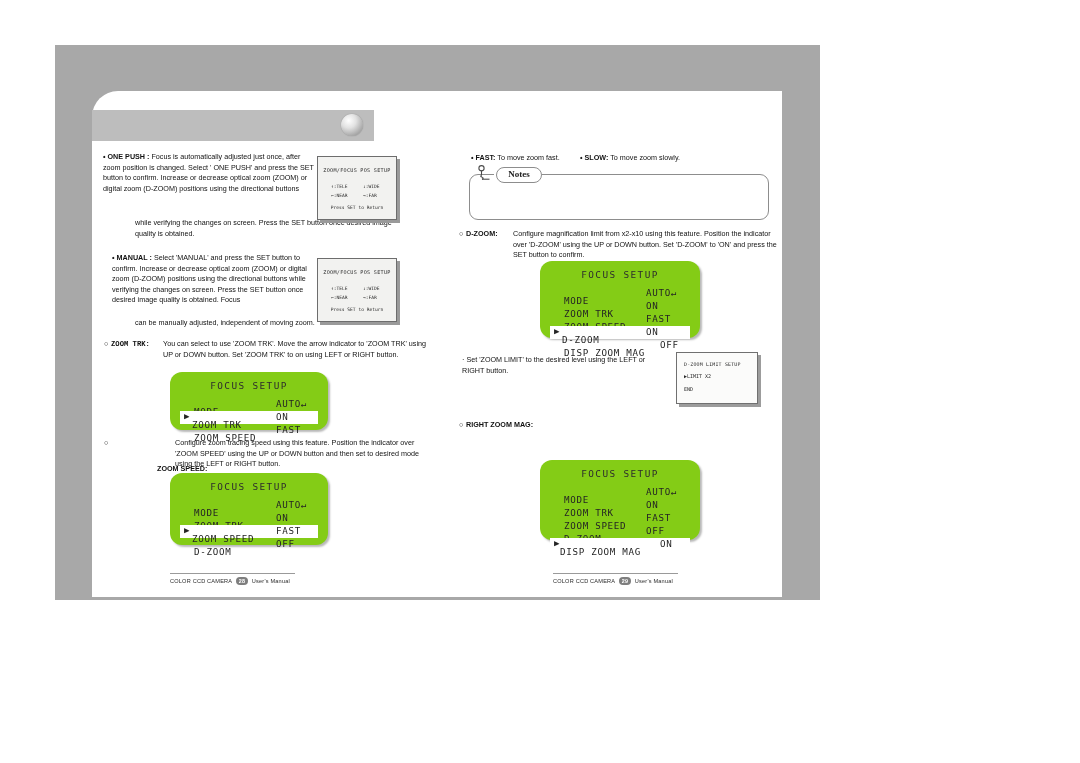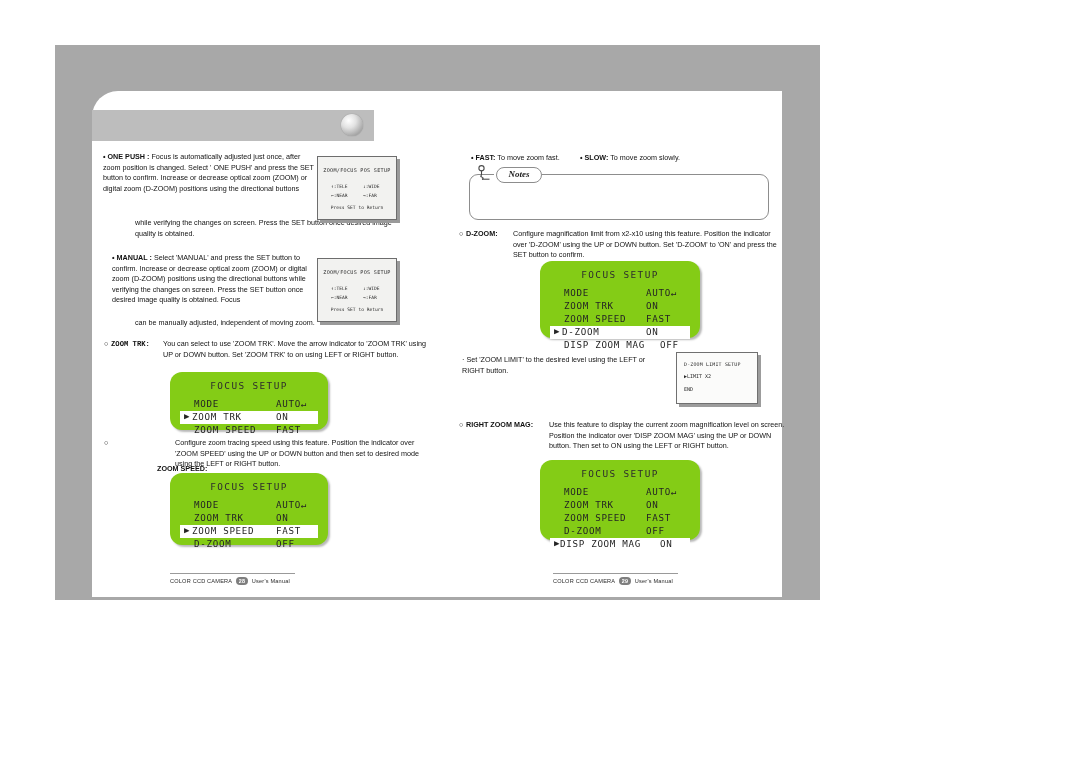"Notes" .notes-cap span { font-style: italic -> none }
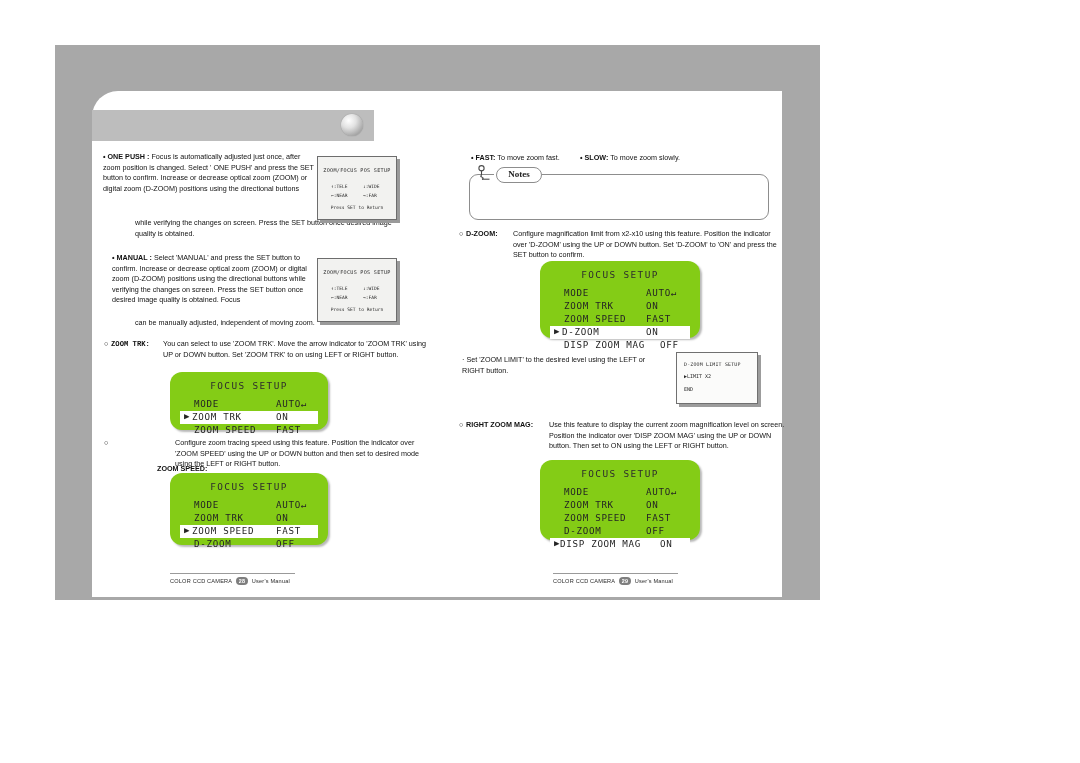"MODE" .menu .row .lbl { top: 0 -> 8px }
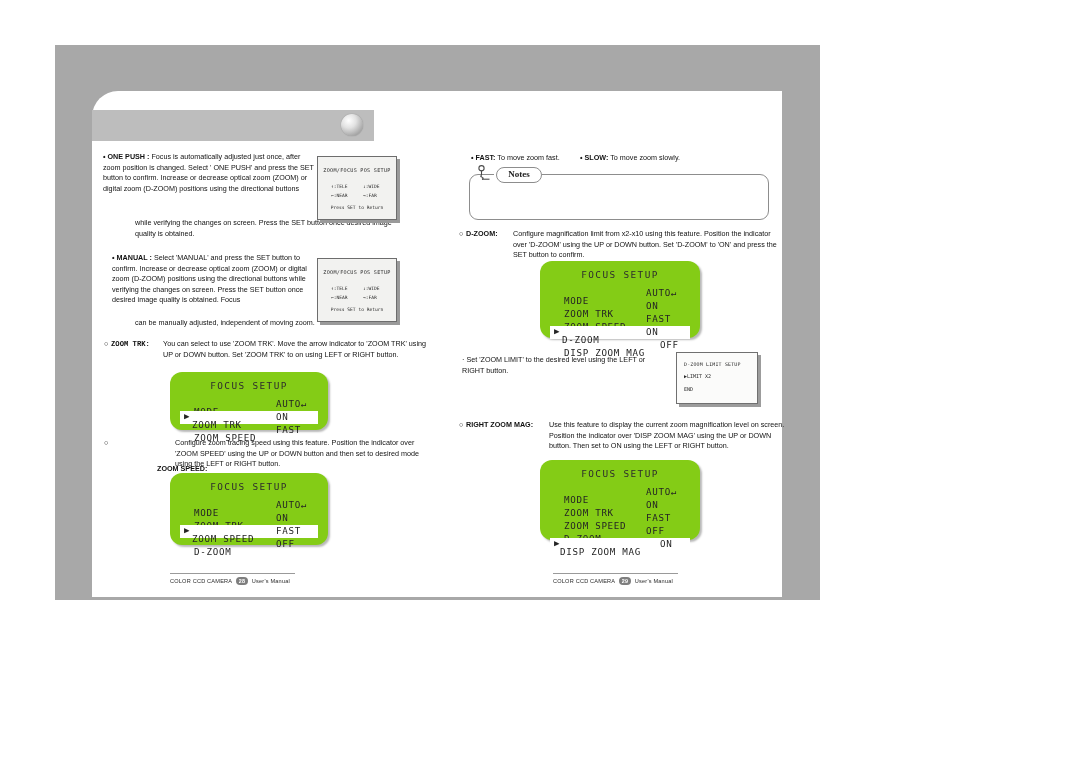"Use this feature to display" div.blk { html: <div>Use this feature to display the current zoom magnification level on screen. Position the indicator over 'DISP ZOOM MAG' using the UP or DOWN button. Then set to ON using the LEFT or RIGHT button.</div> -> none }
